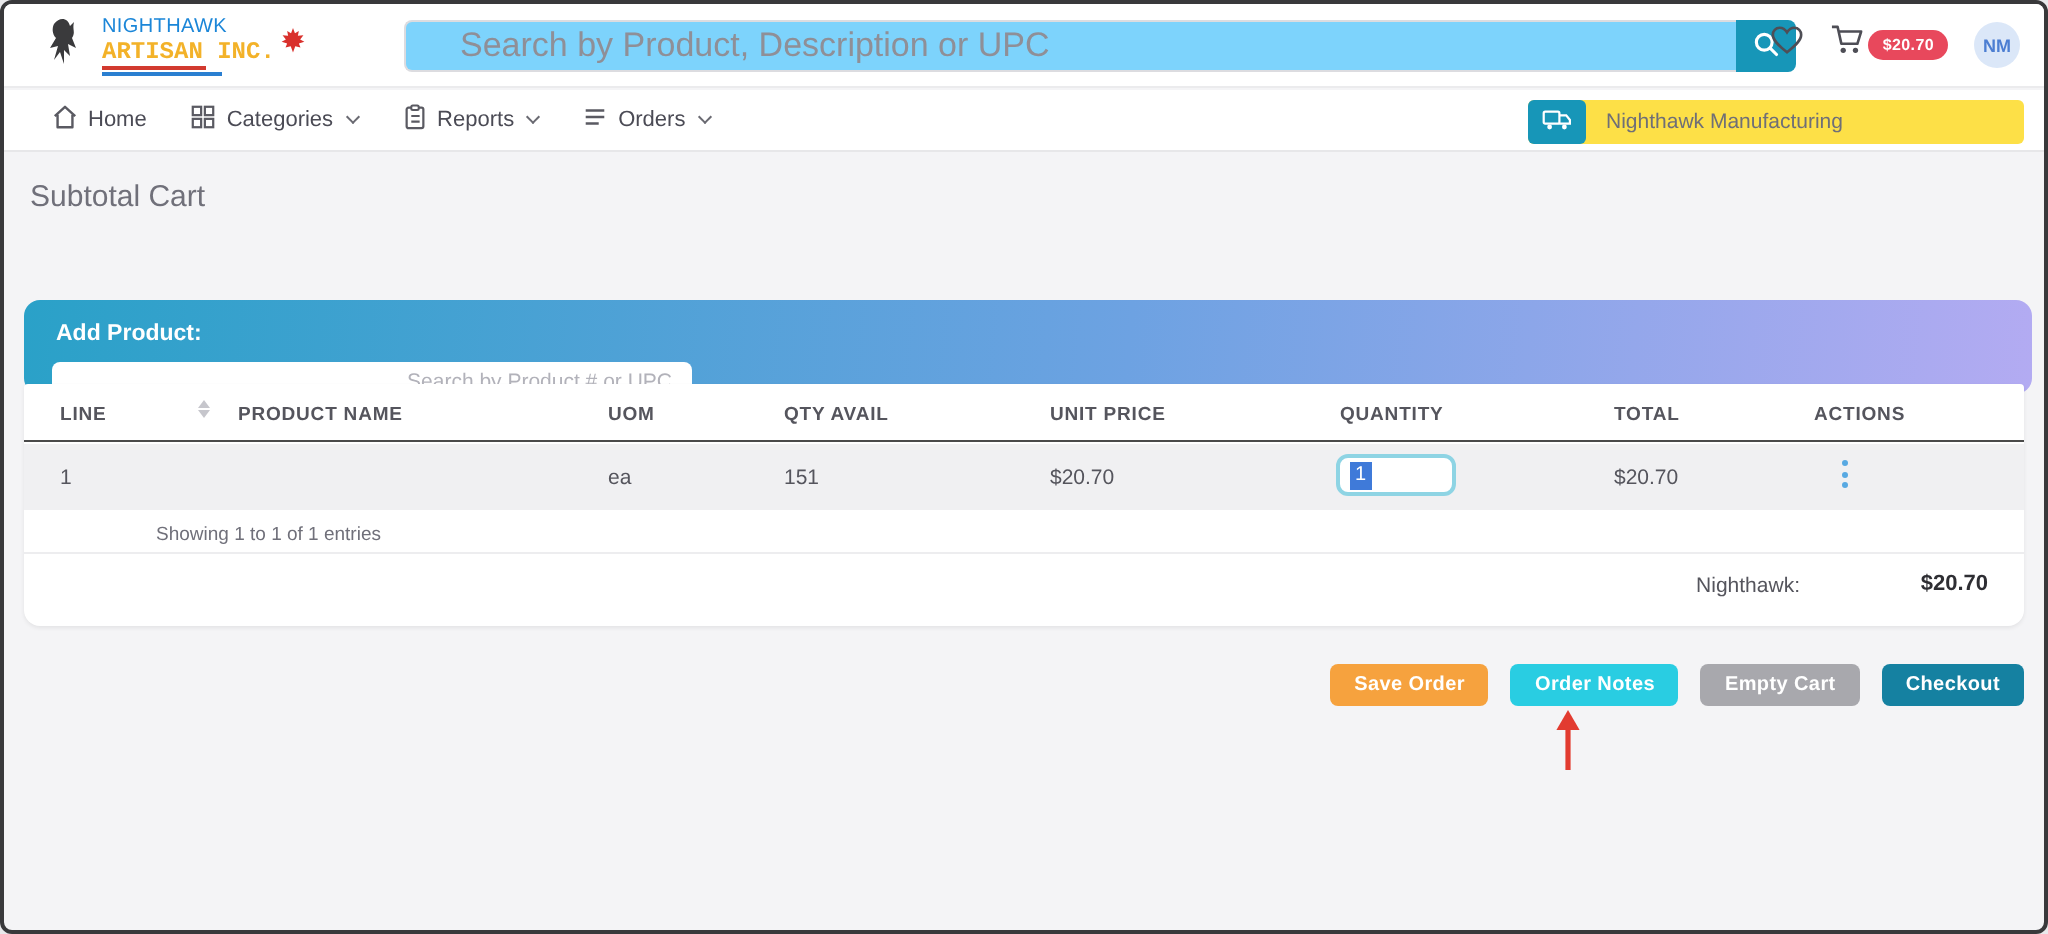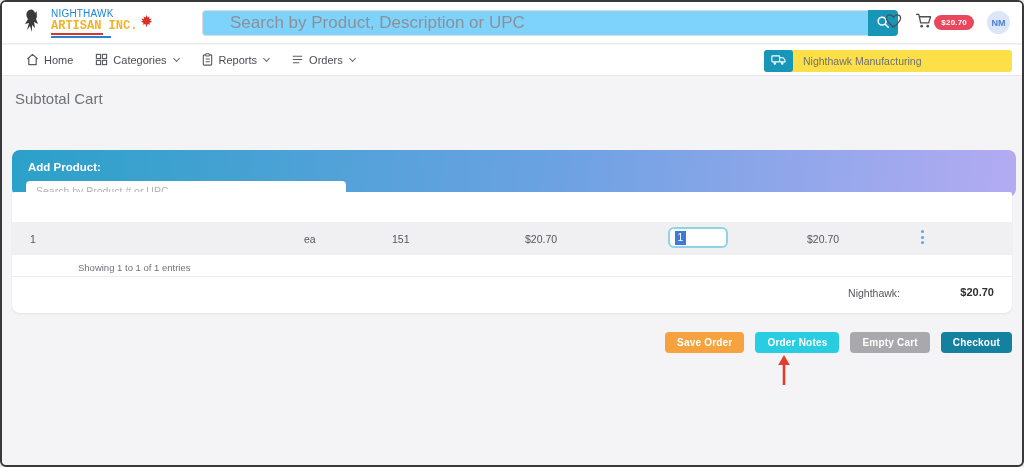"Search by Product # or" .banner-input { text-align: none -> right }
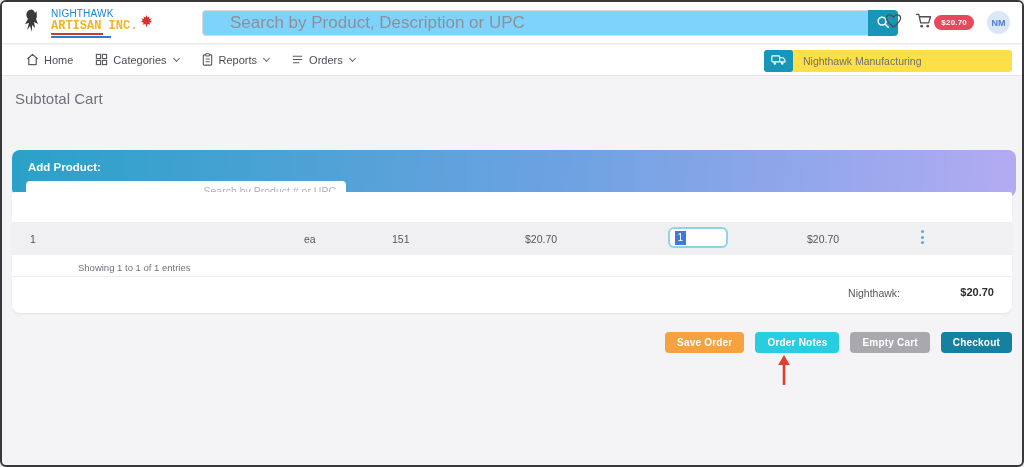"LINE" div.thead { html: none -> <div> <span>LINE</span> <span> <span></span> <span></span> </span> <span>PRODUCT NAME</span> <span>UOM</span> <span>QTY AVAIL</span> <span>UNIT PRICE</span> <span>QUANTITY</span> <span>TOTAL</span> <span>ACTIONS</span> </div> }
